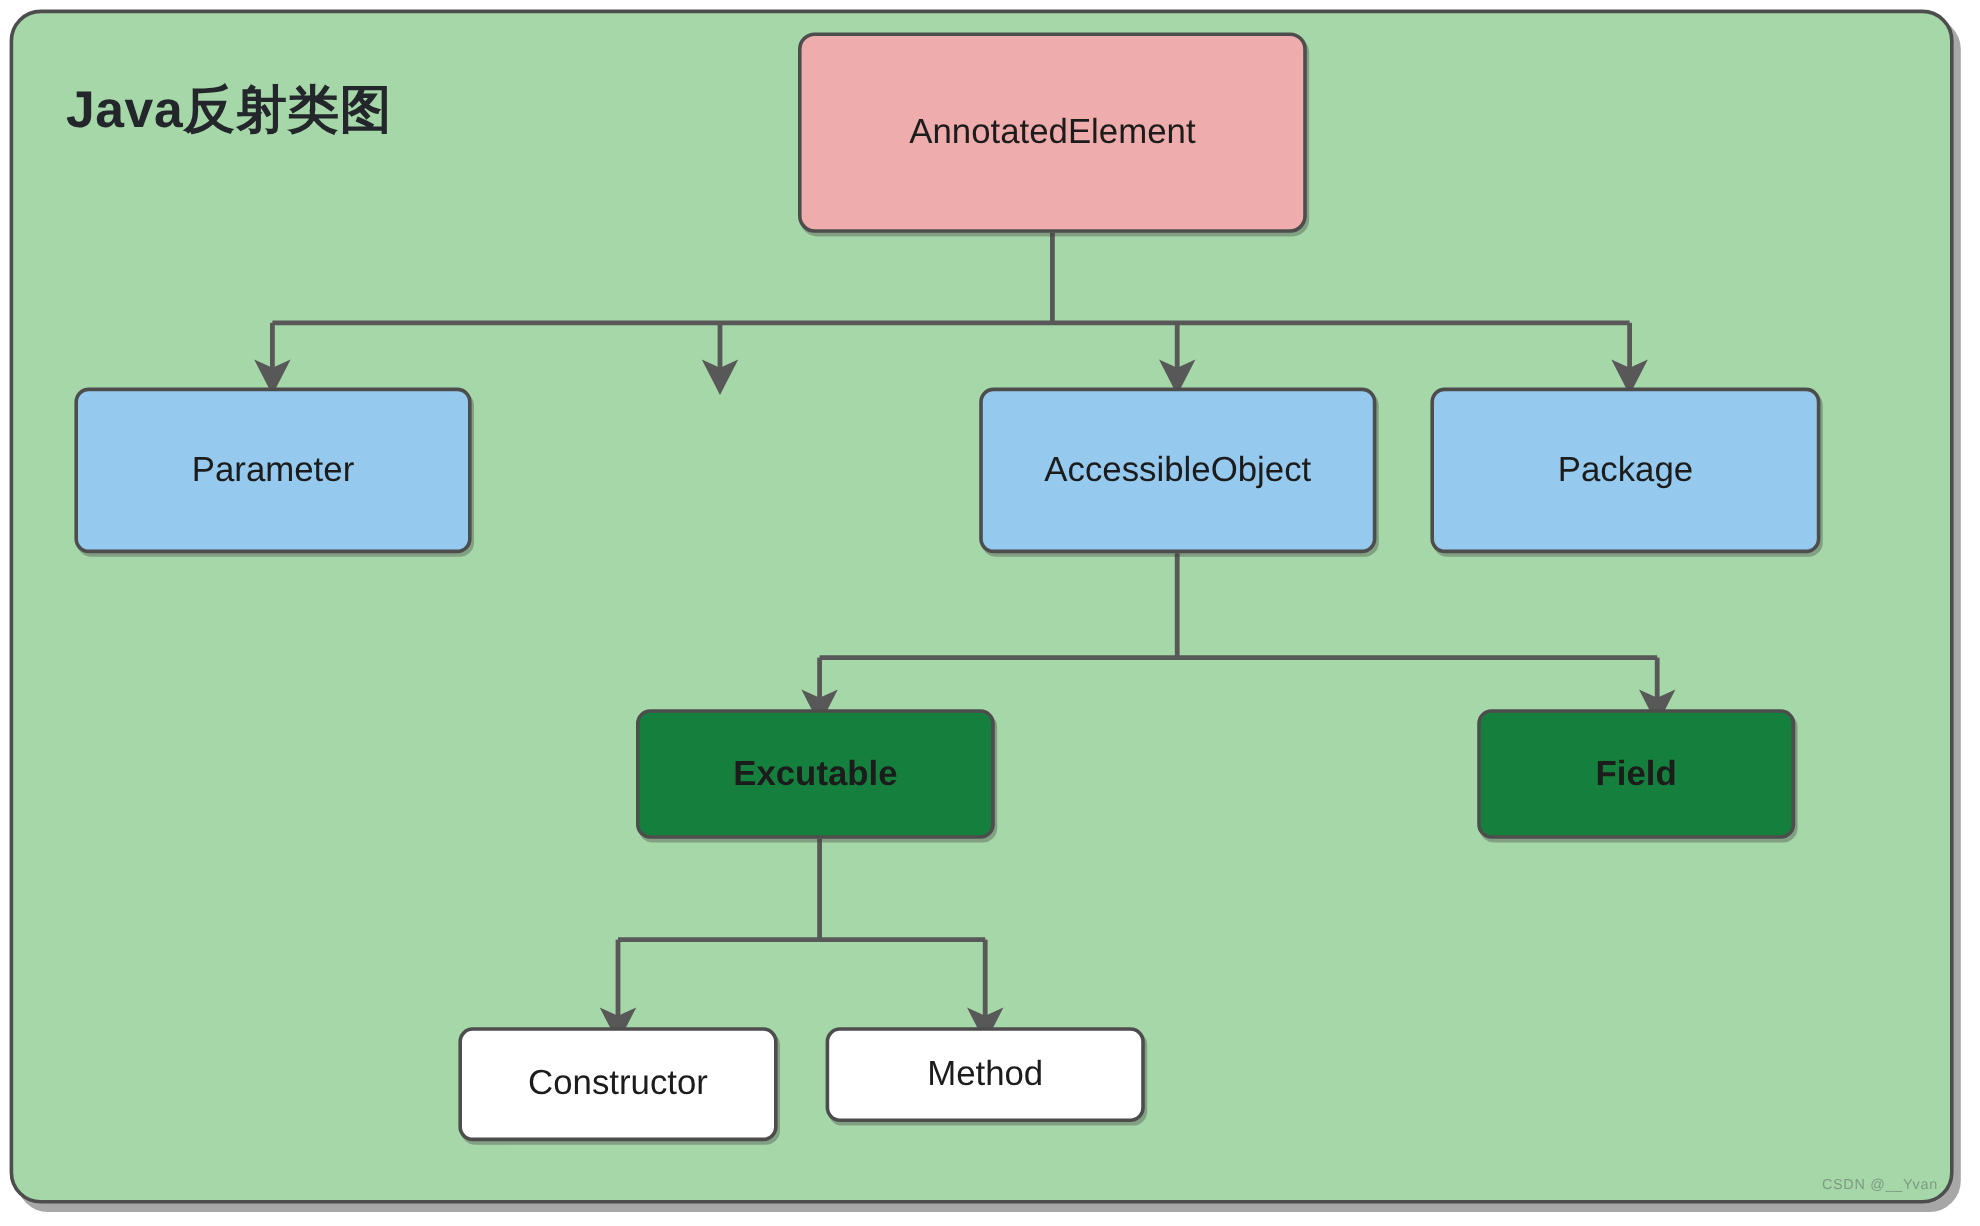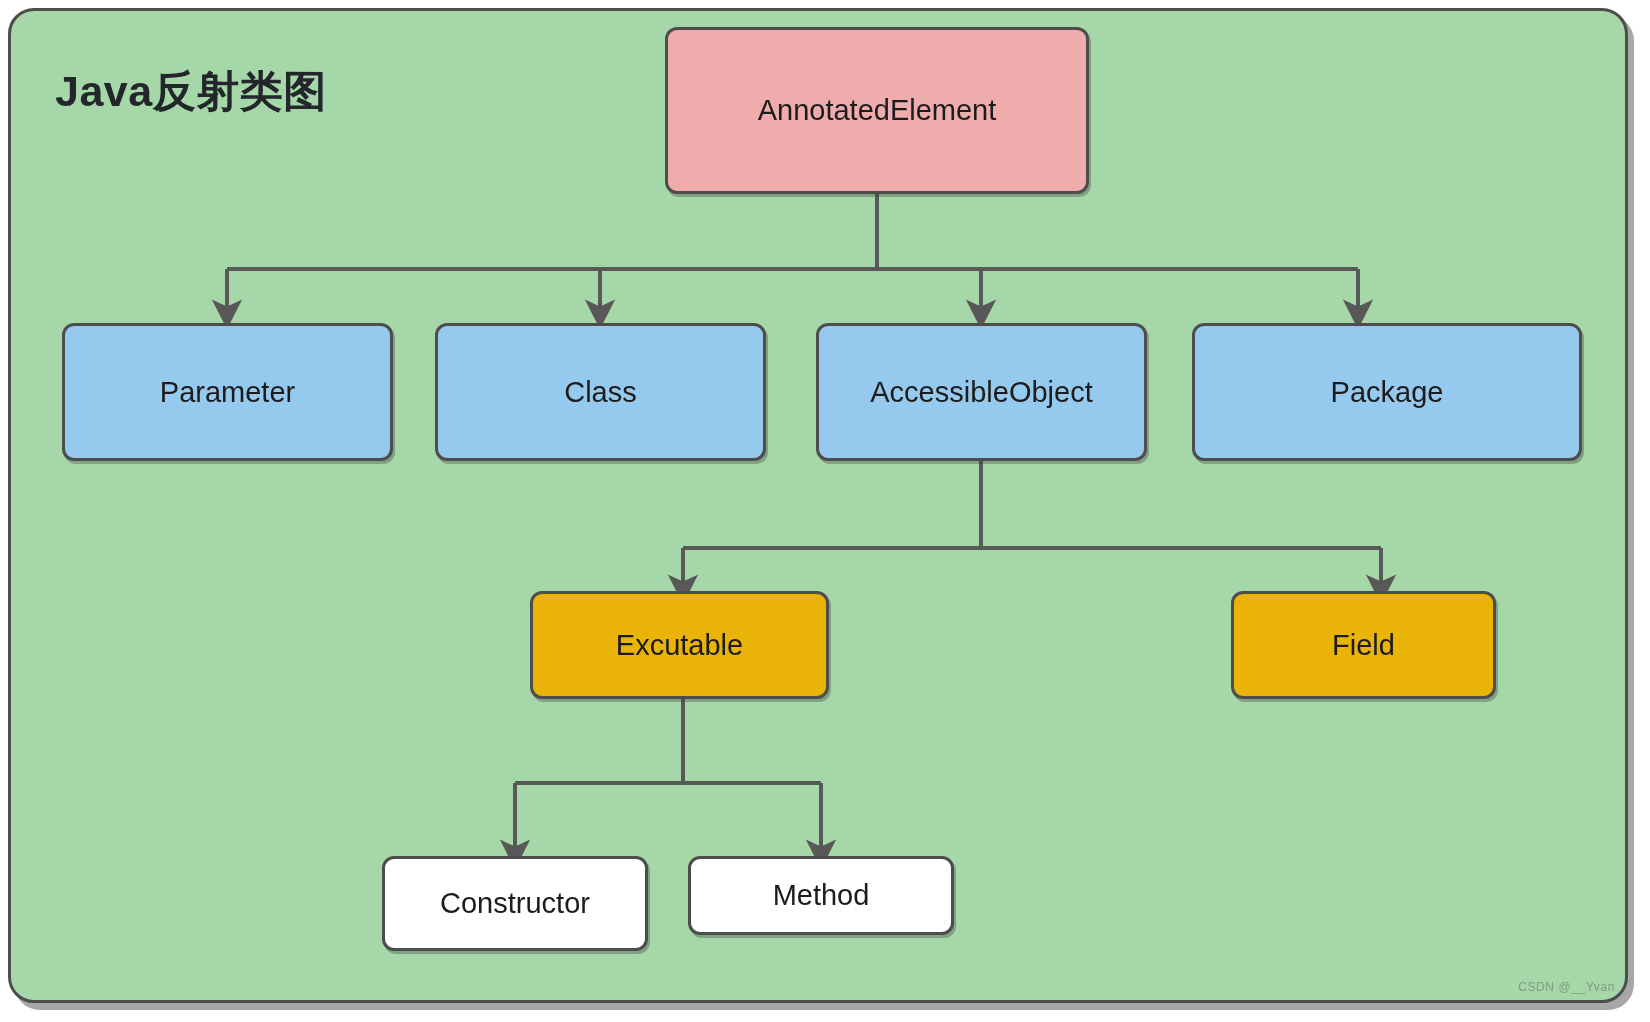"AnnotatedElement" div.node { border-radius: none -> 14px }
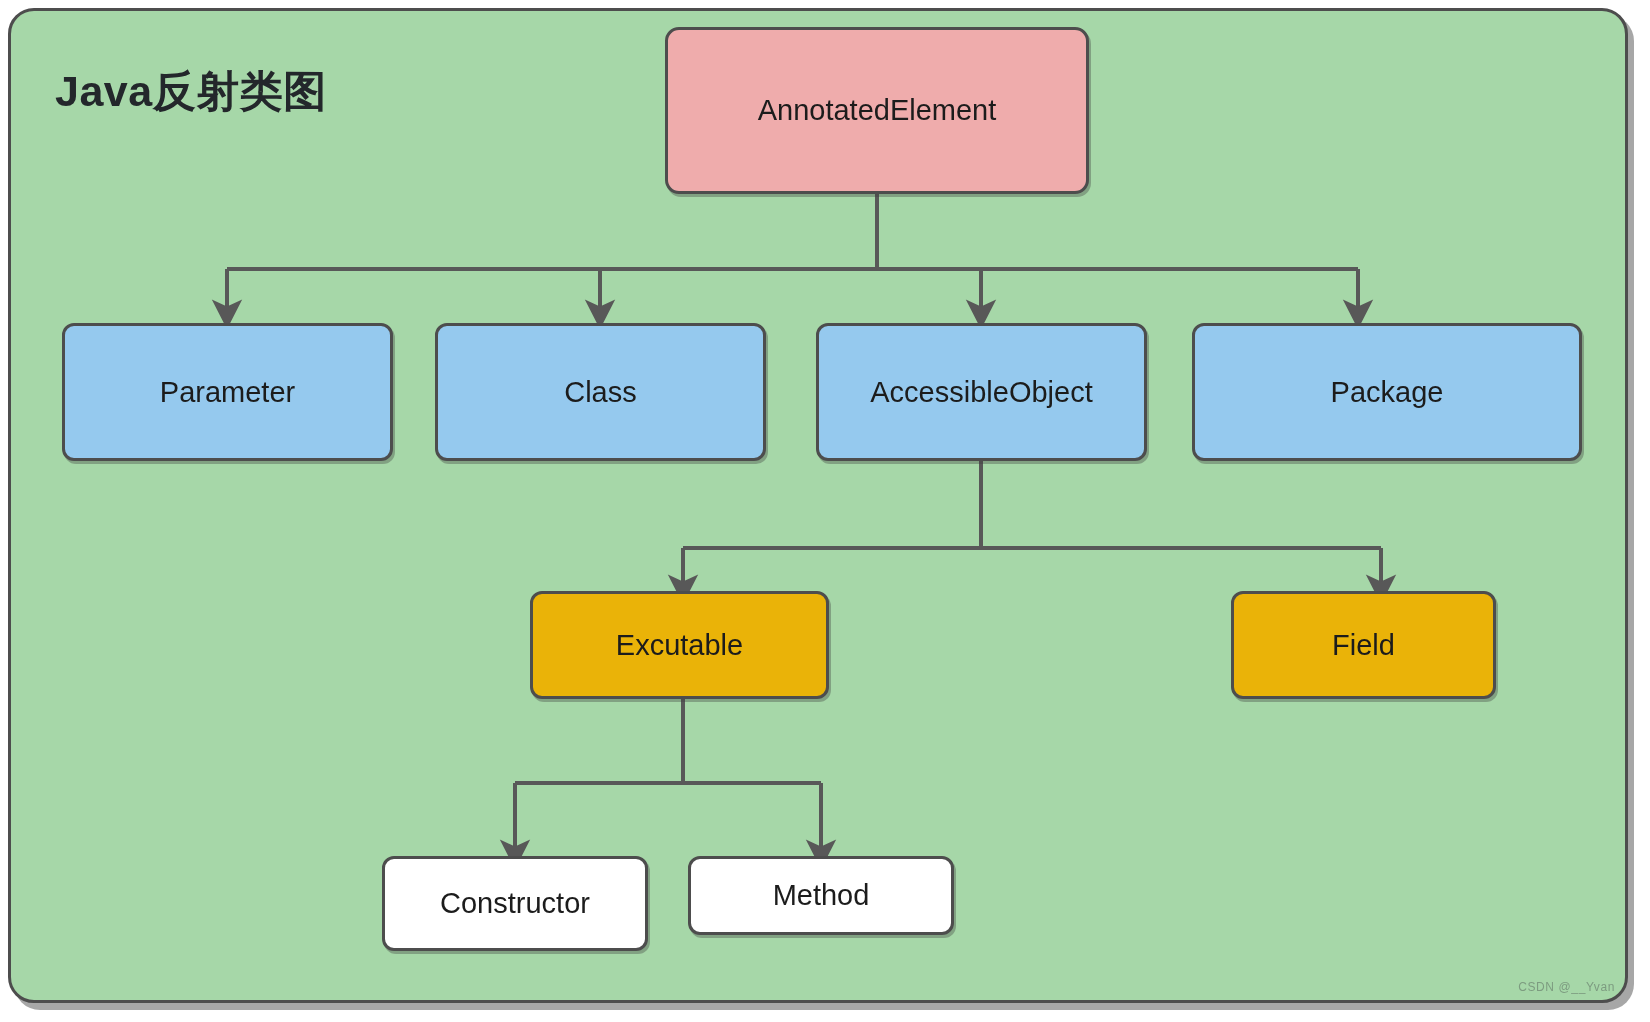"Class" div.node { html: <div> <span>Class</span> </div> -> none }
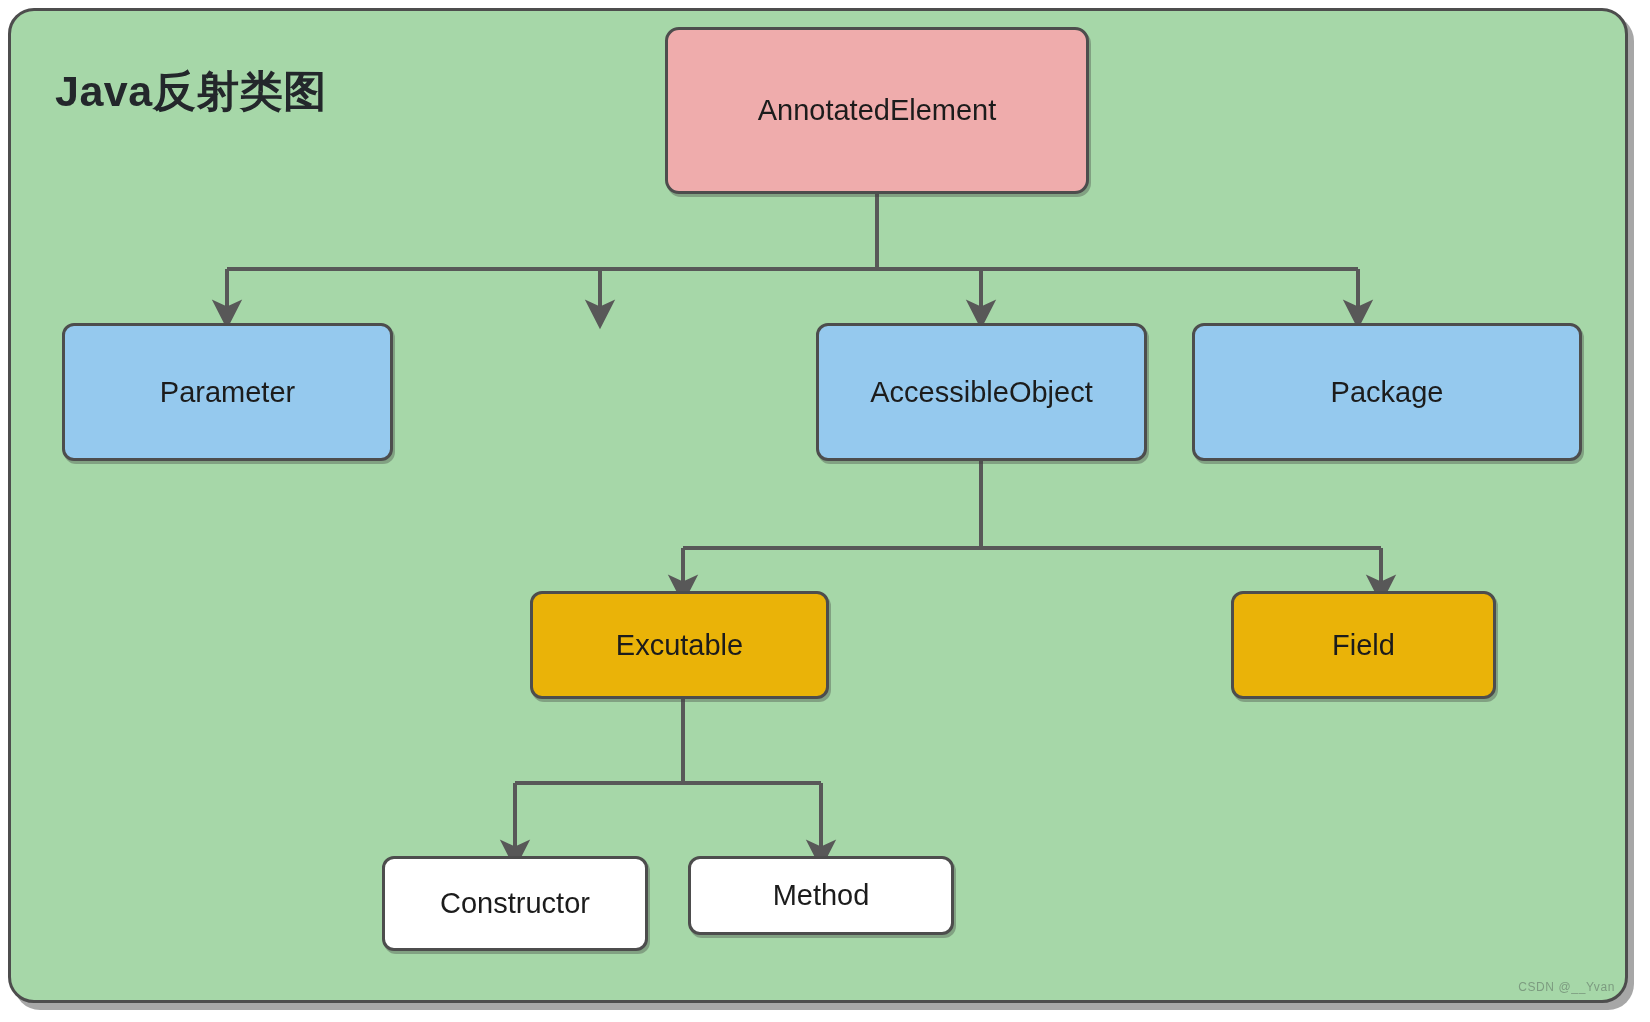"Package" div.node { width: 390px -> 325px }
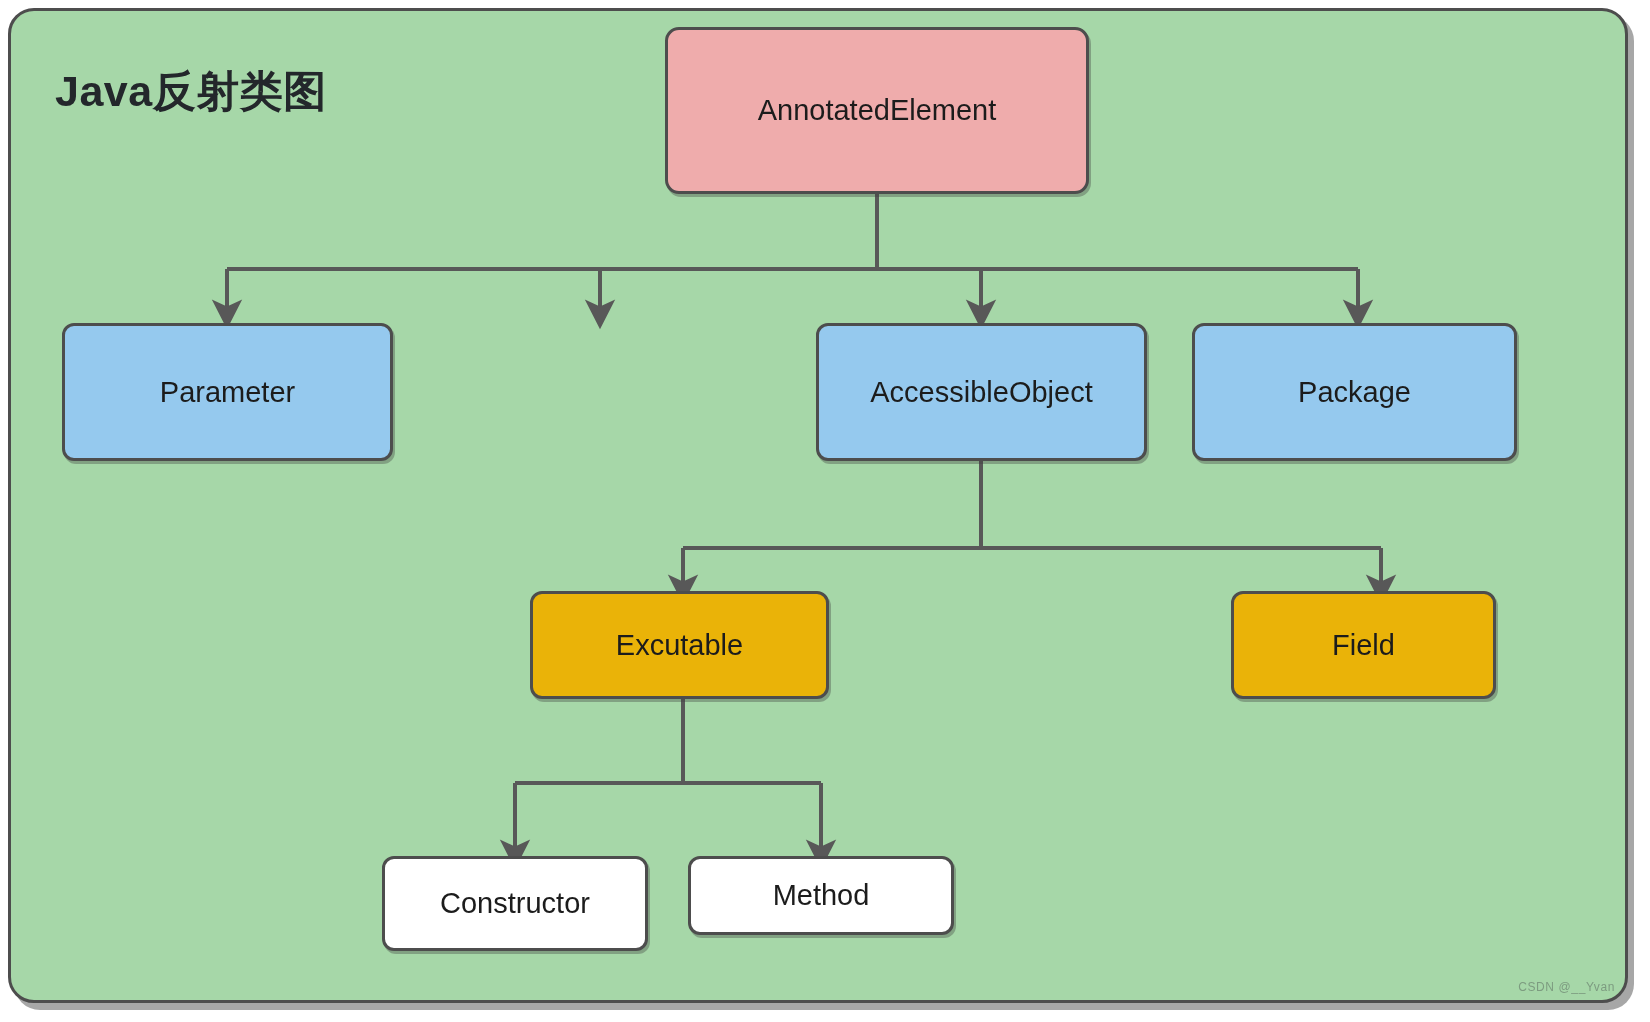"Excutable" .node.lvl-three { background: #eab308 -> #15803d; font-weight: none -> bold }
